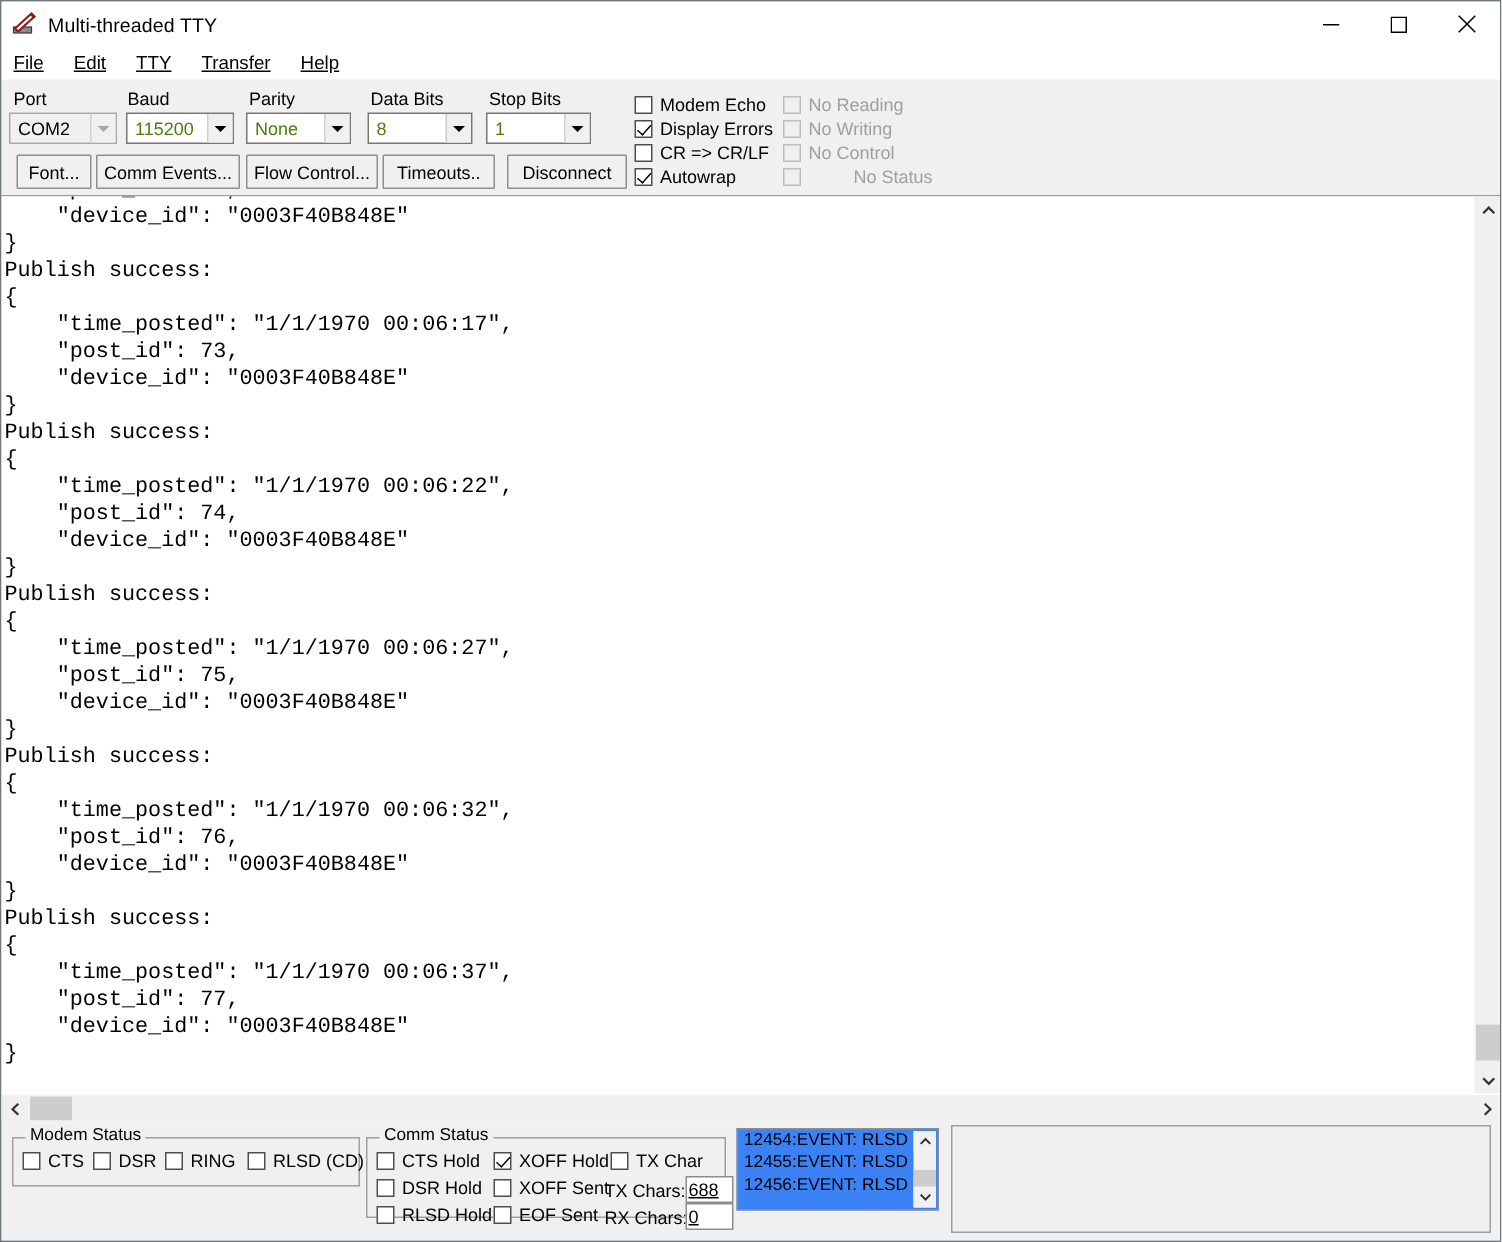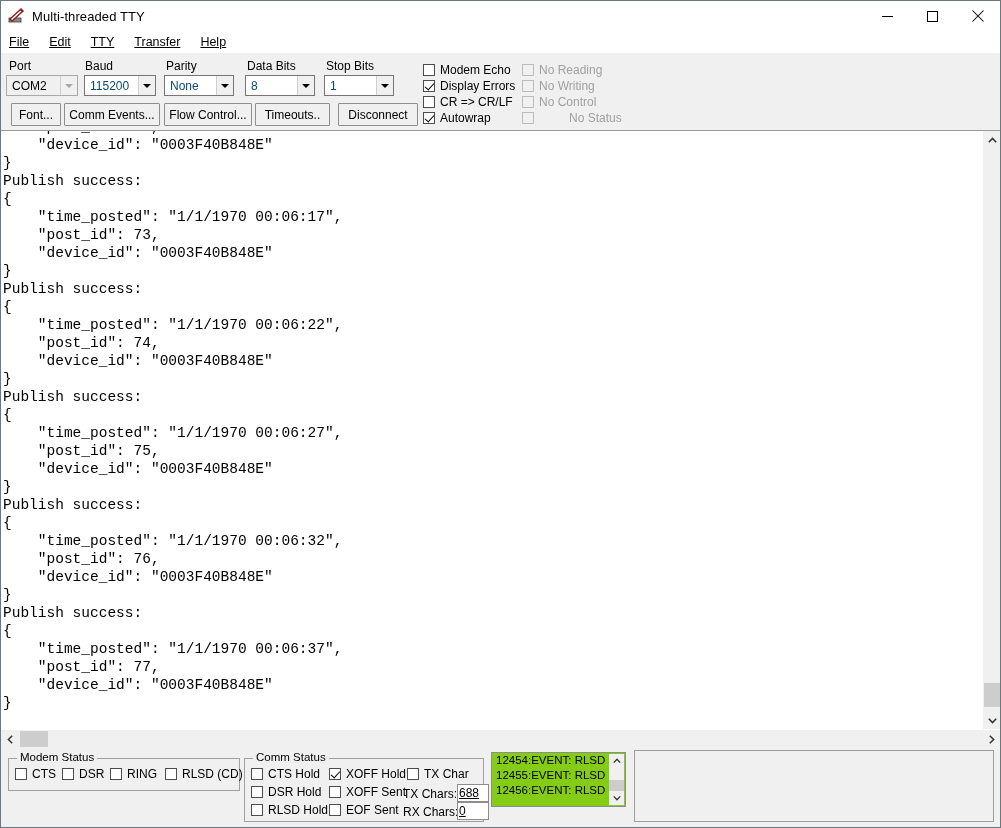"115200" .combo .cval { color: #0c4a6e -> #4d7c0f }
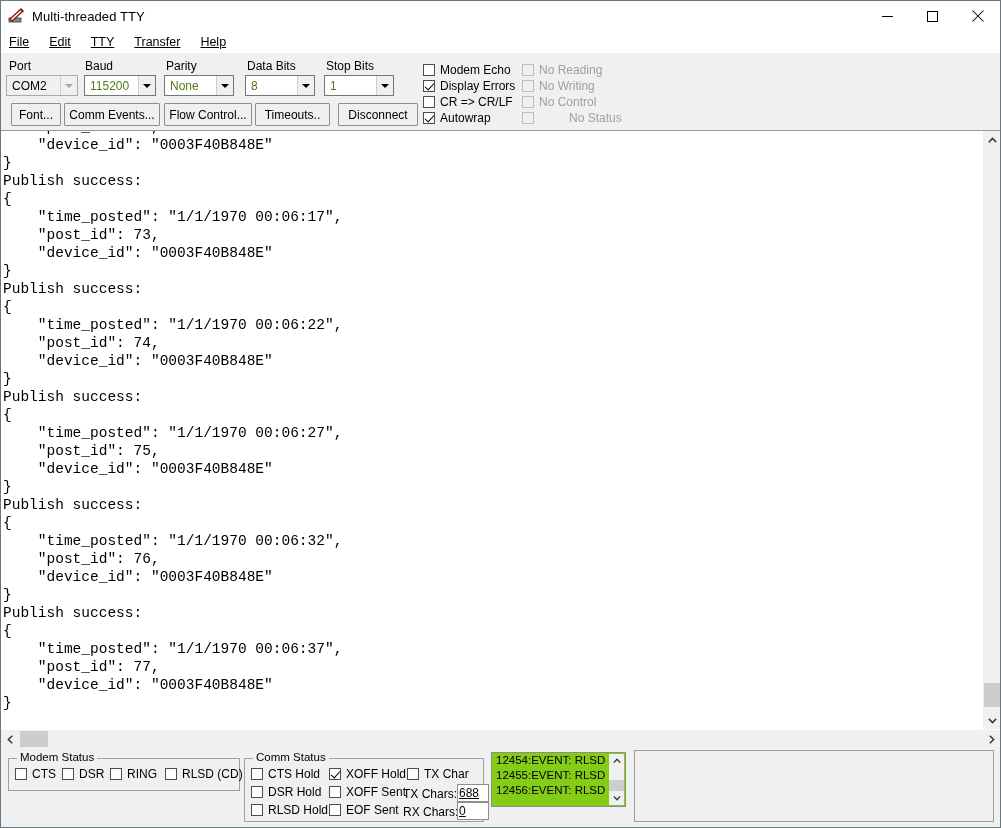"Comm Status" div.group { height: 64px -> 54px }
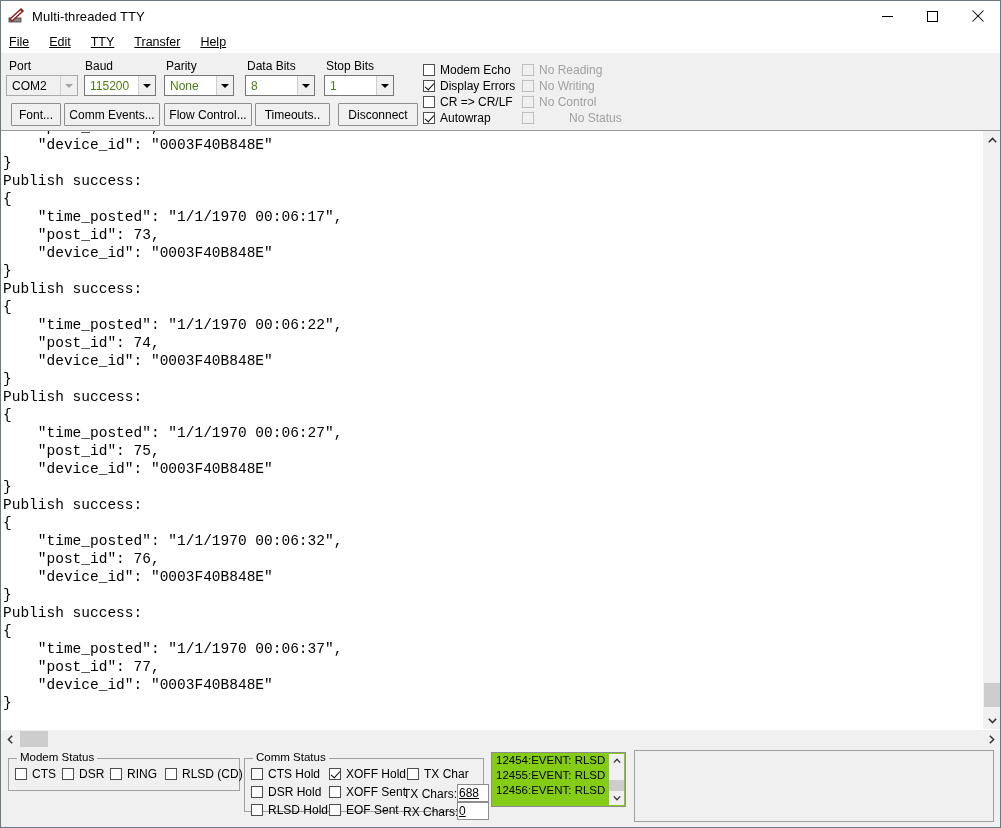"12454:EVENT: RLSD" #eventlist { background: #84cc16 -> #3b82f6 }
